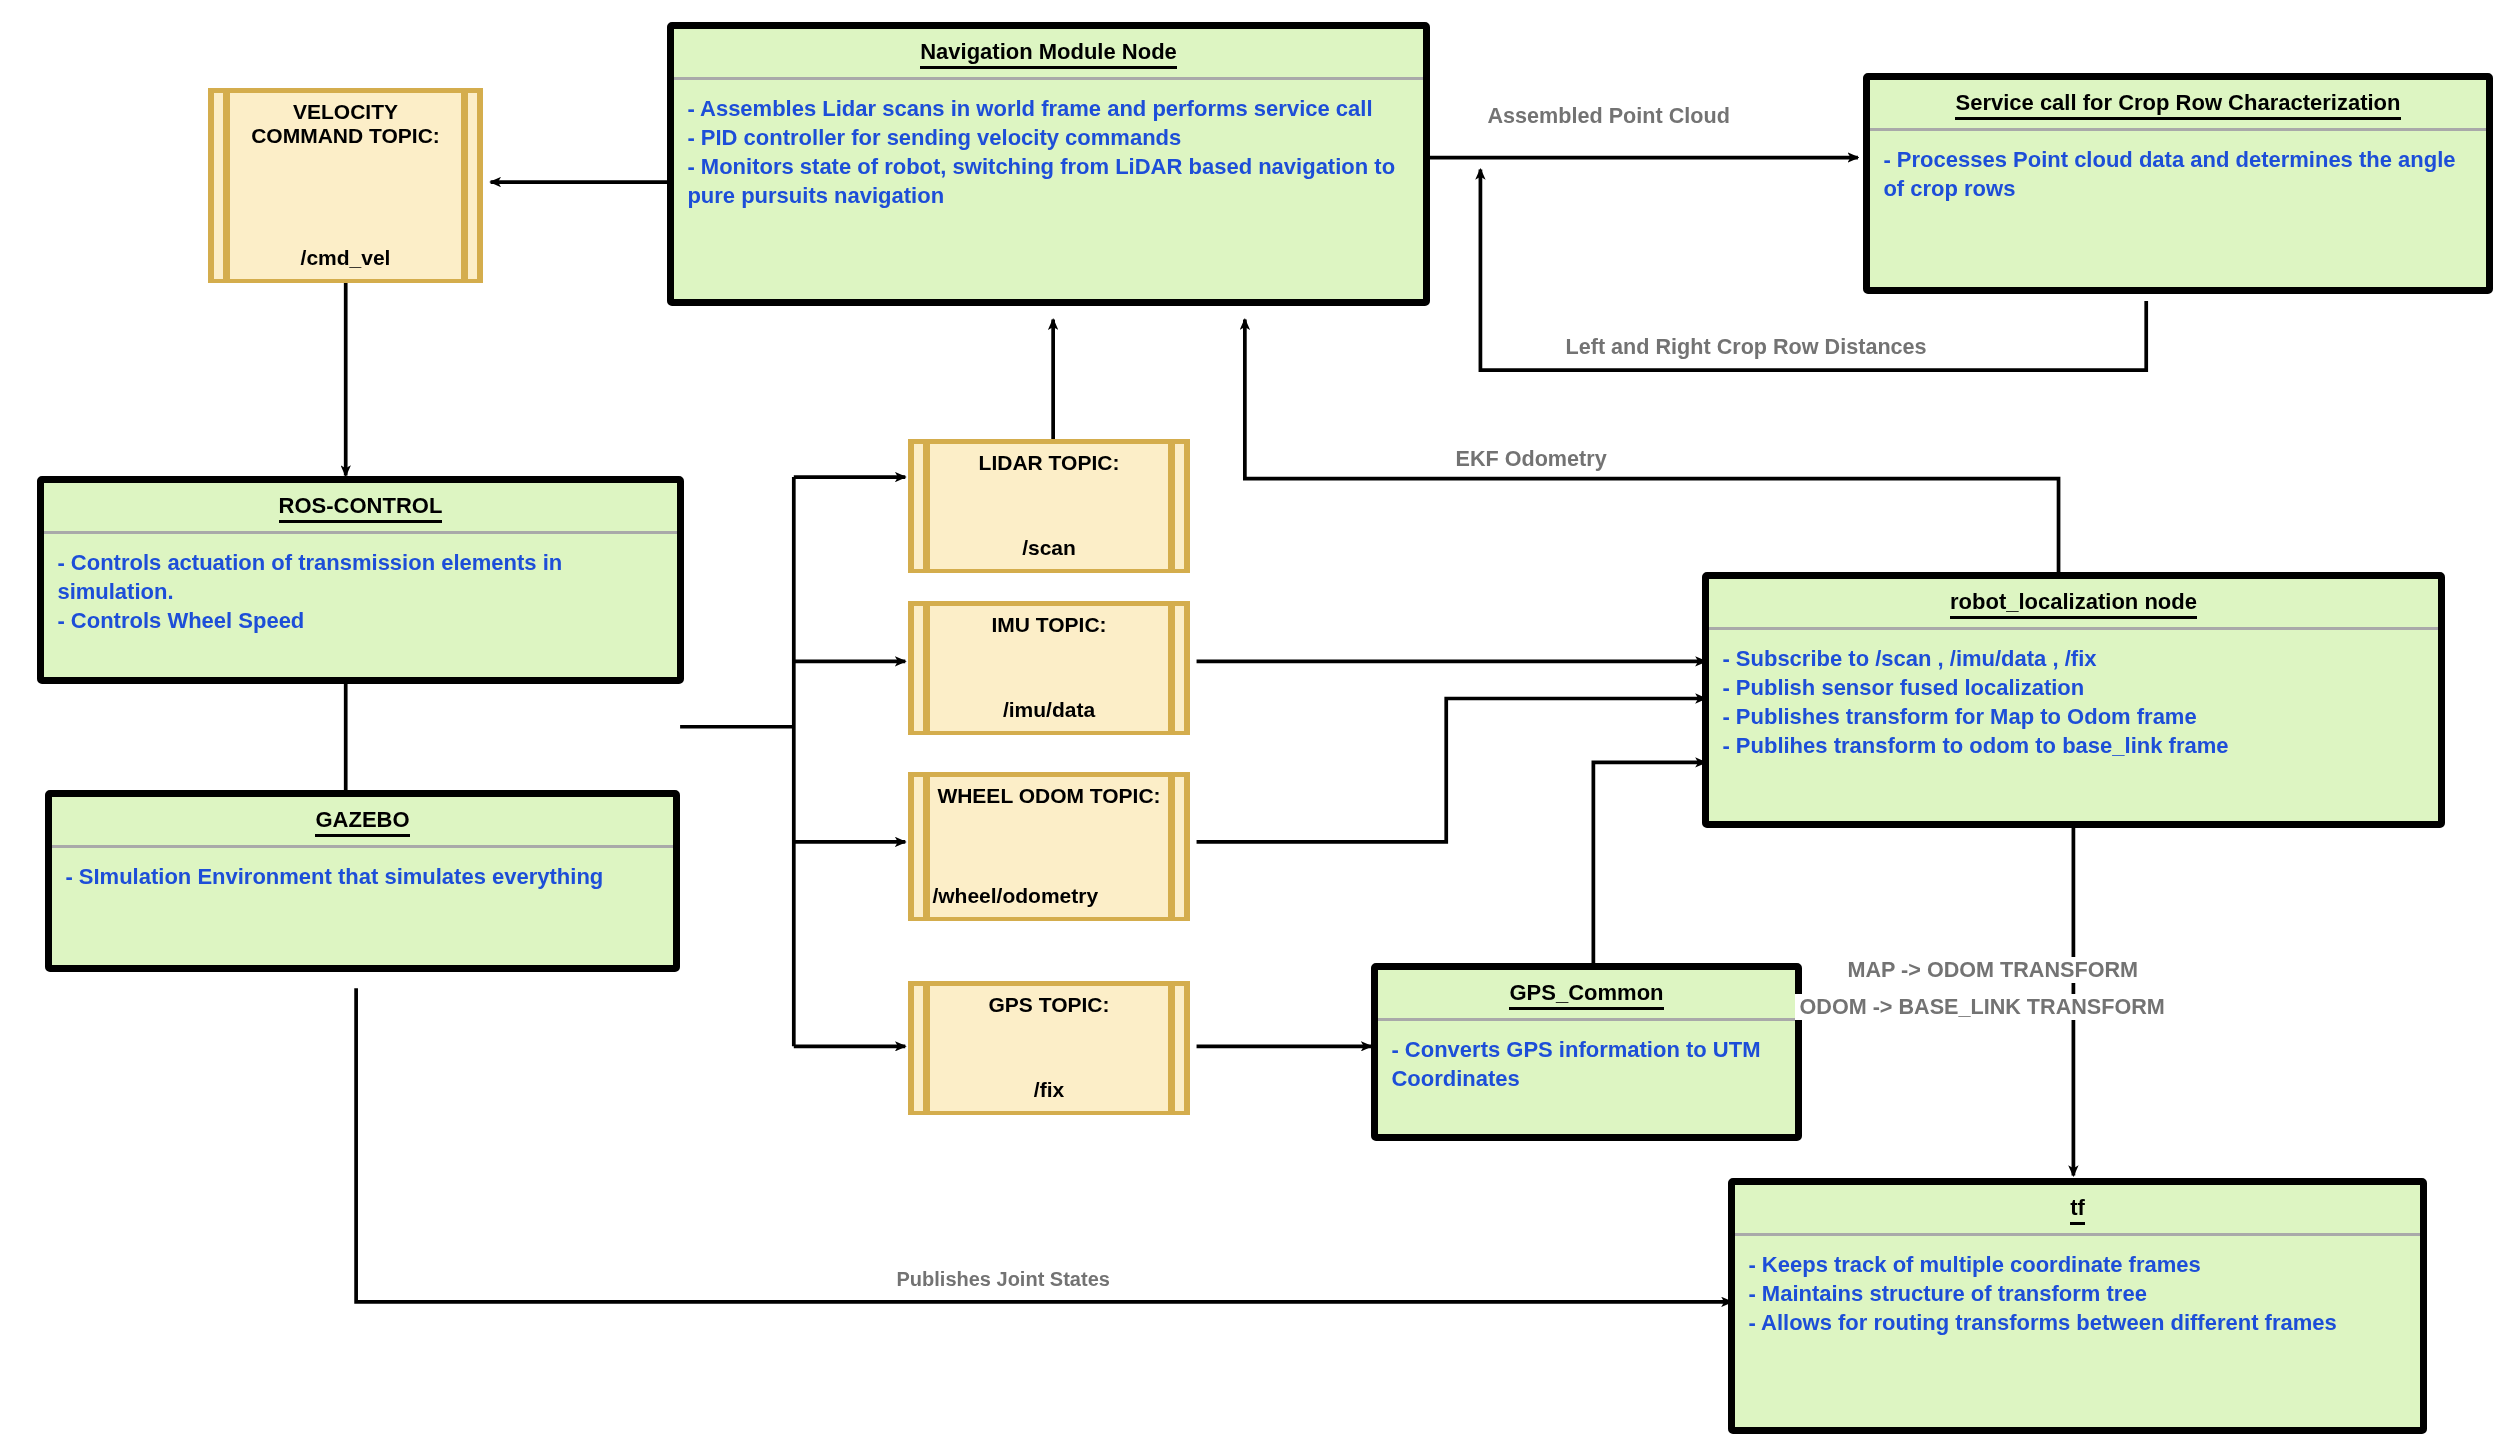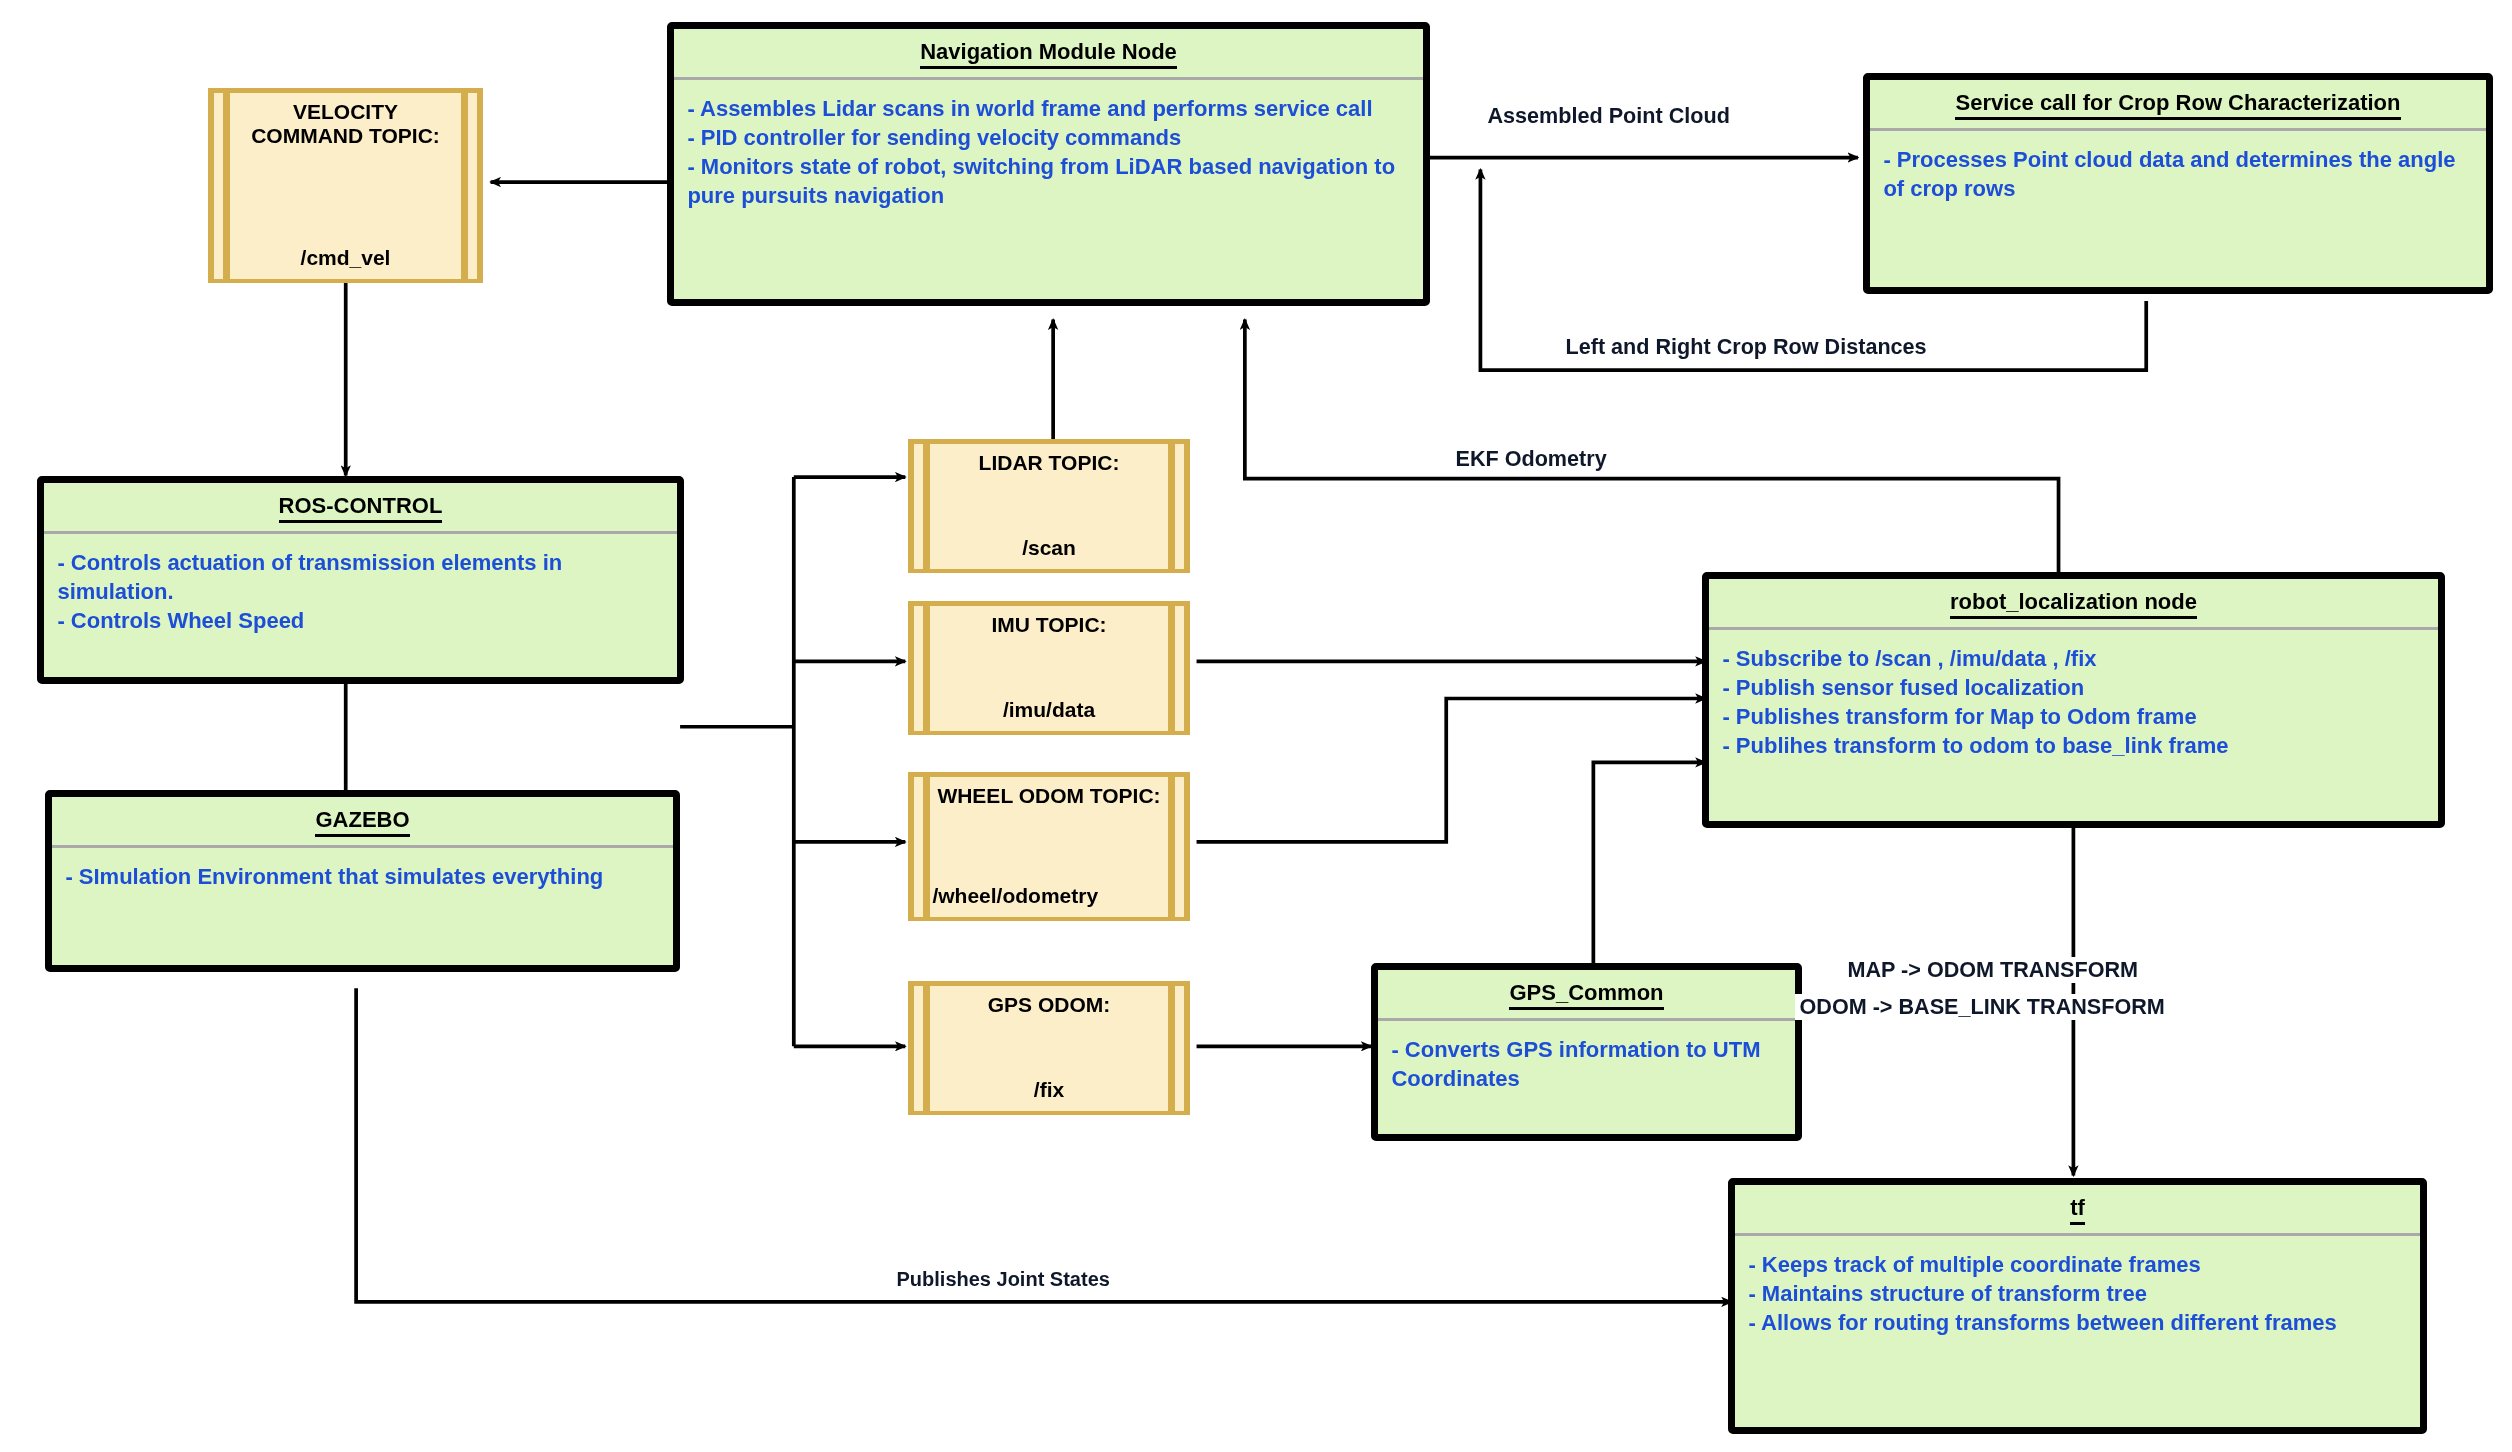"Assembled Point Cloud" .elabel { color: #0f172a -> #737373 }
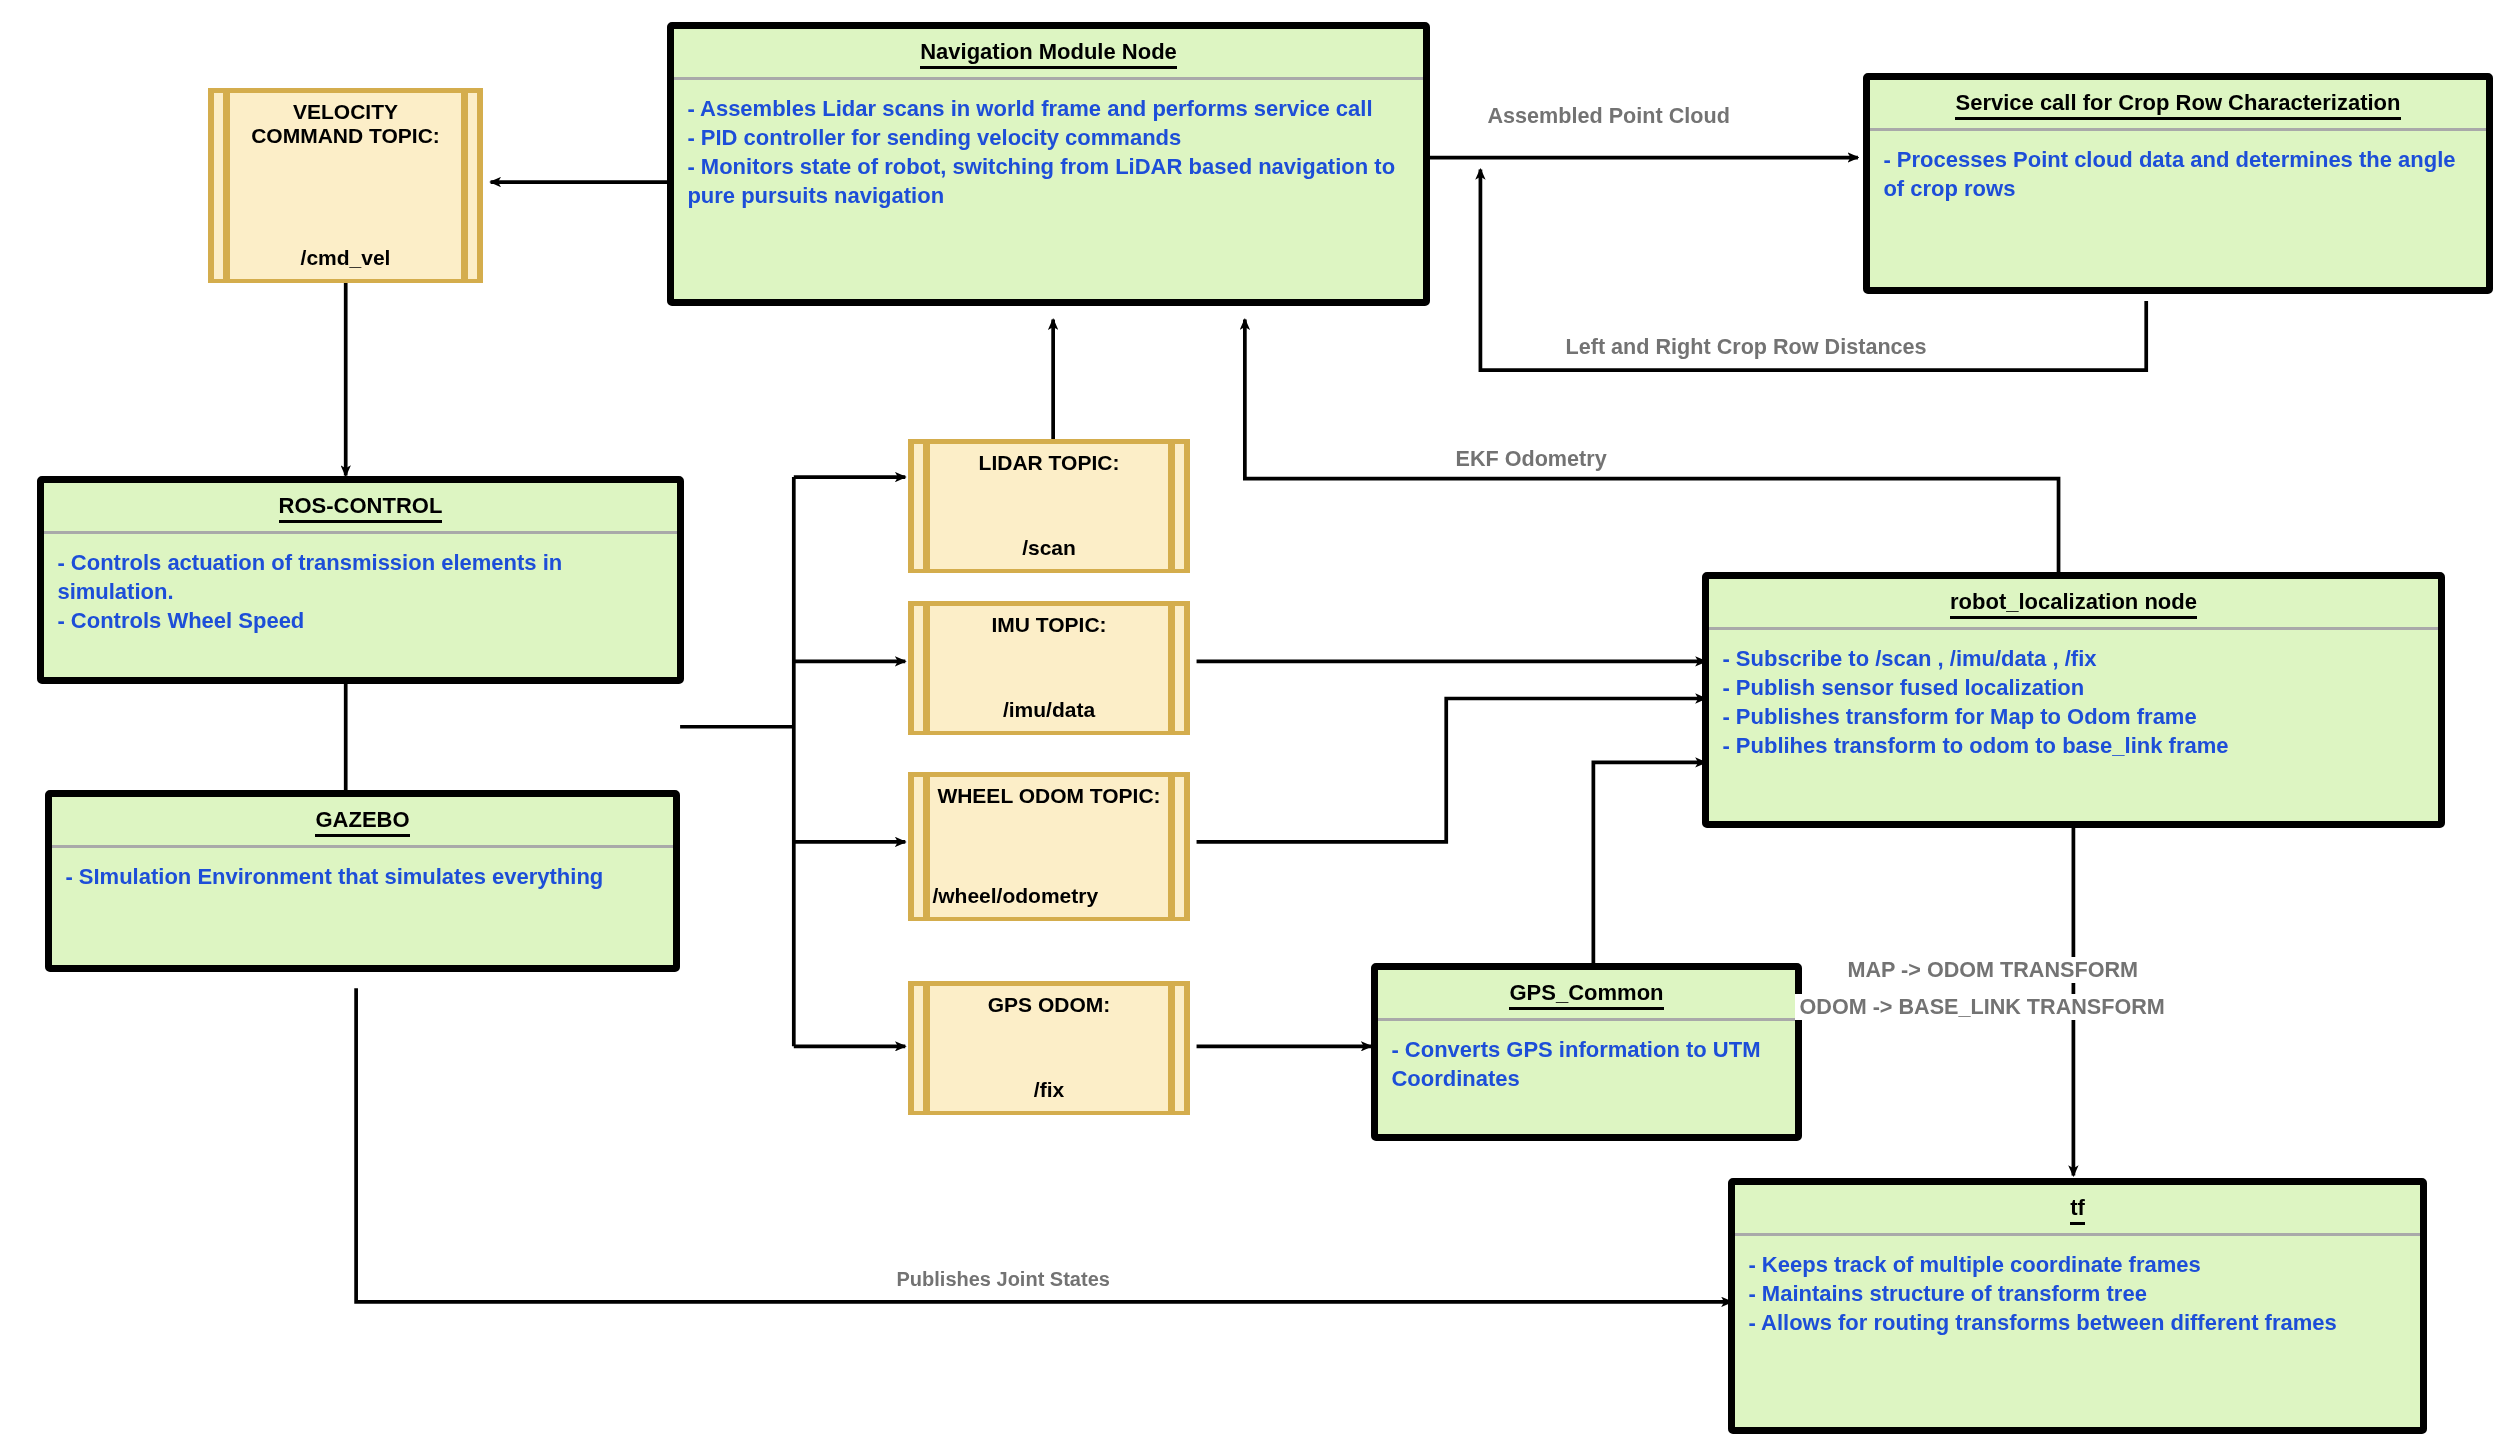"GPS ODOM:" div.tname { text: ODOM -> TOPIC }
